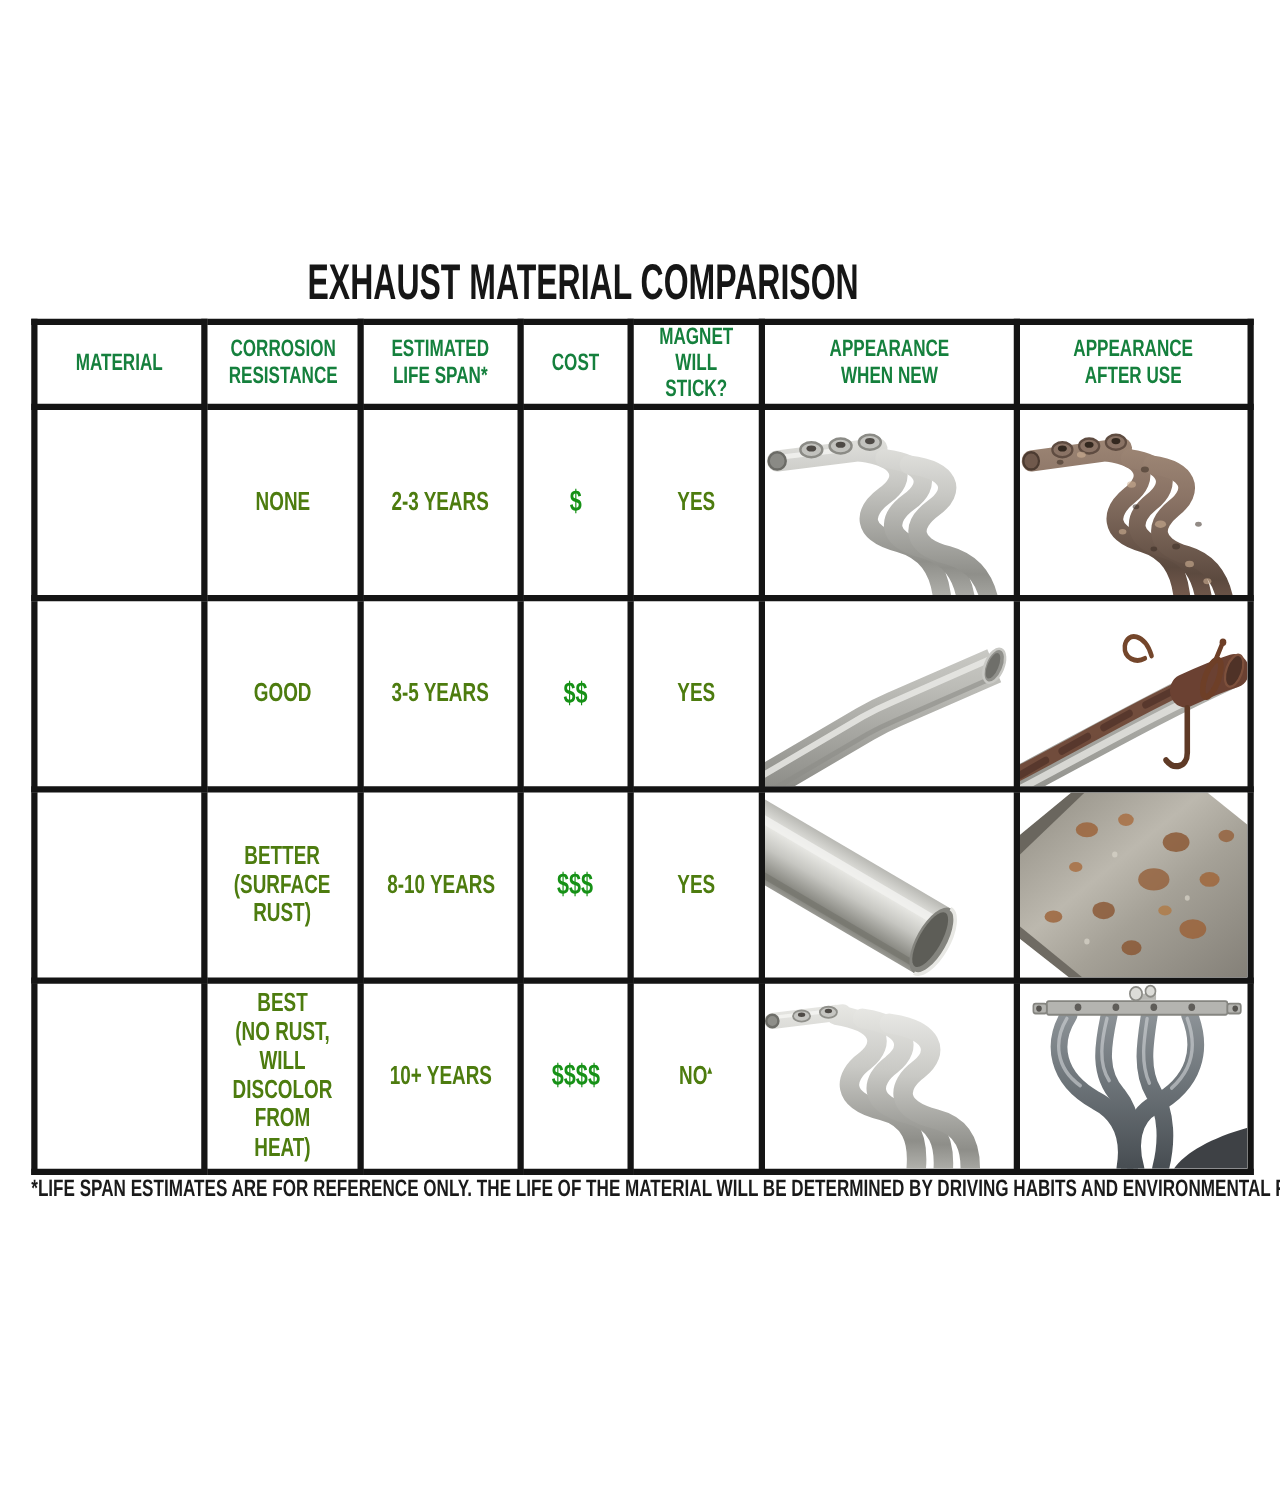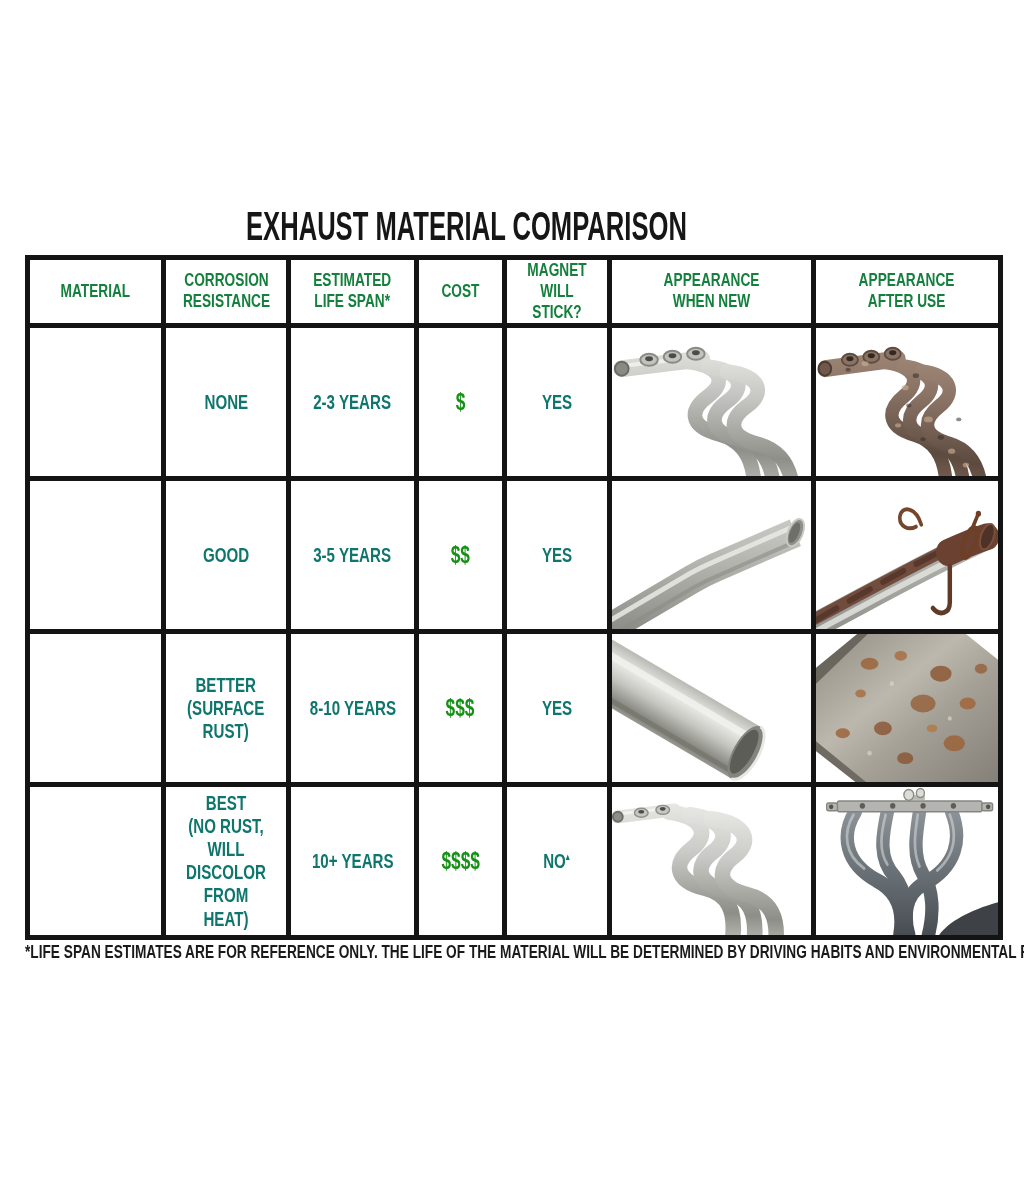"NONE" td.tcell { color: #0f766e -> #4d7c0f }
